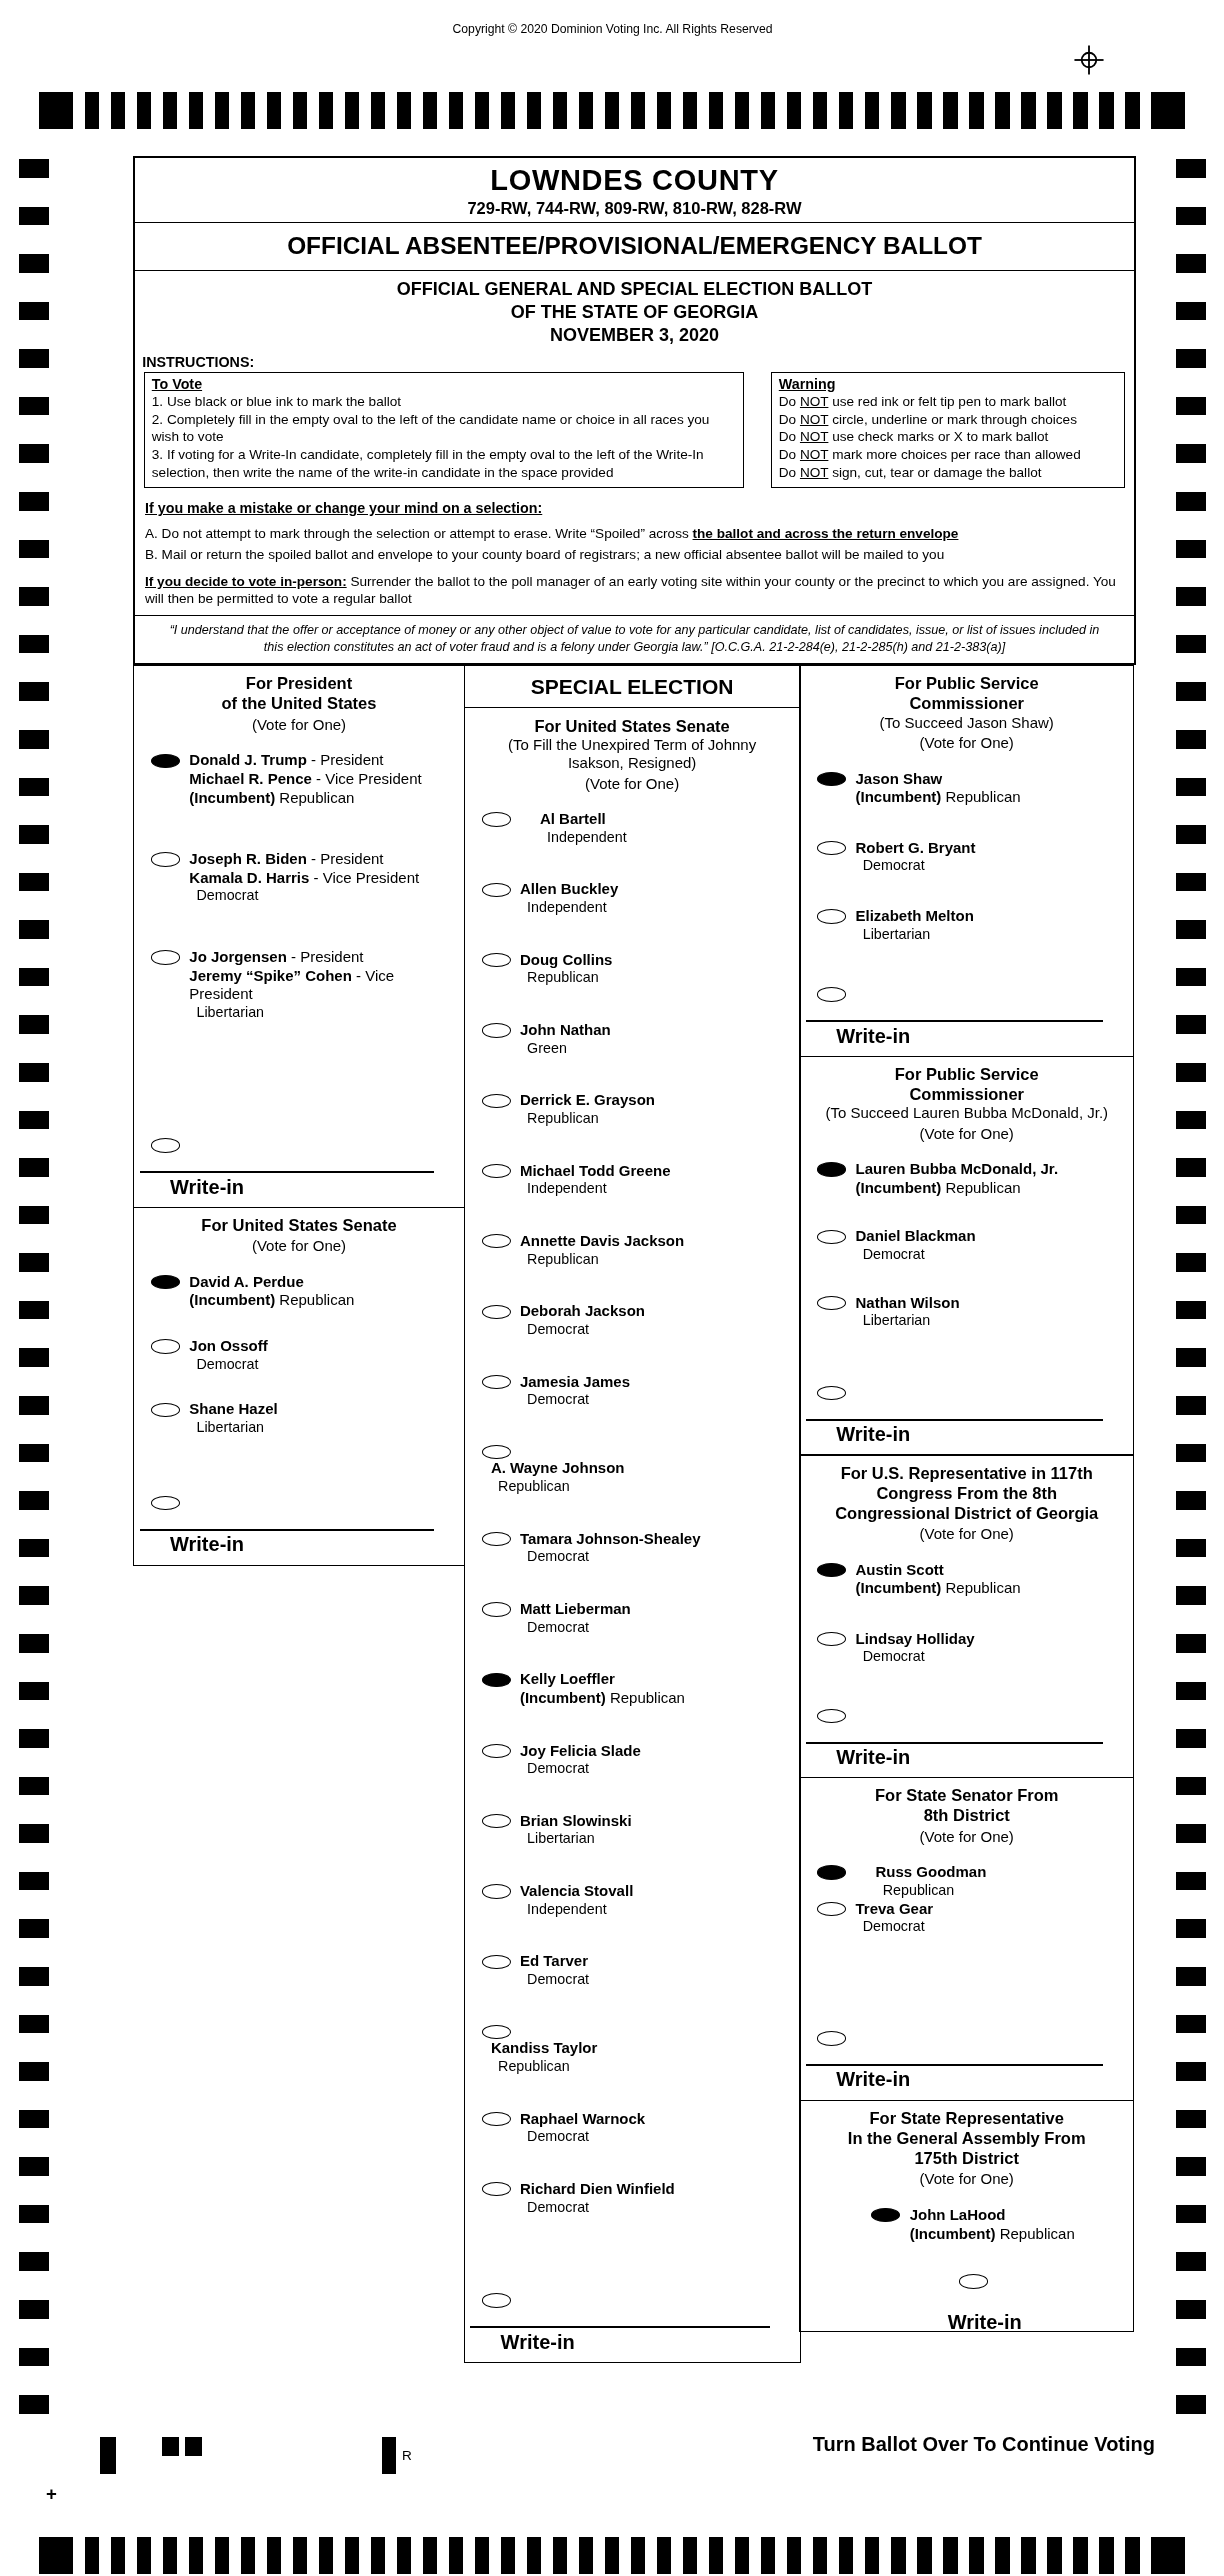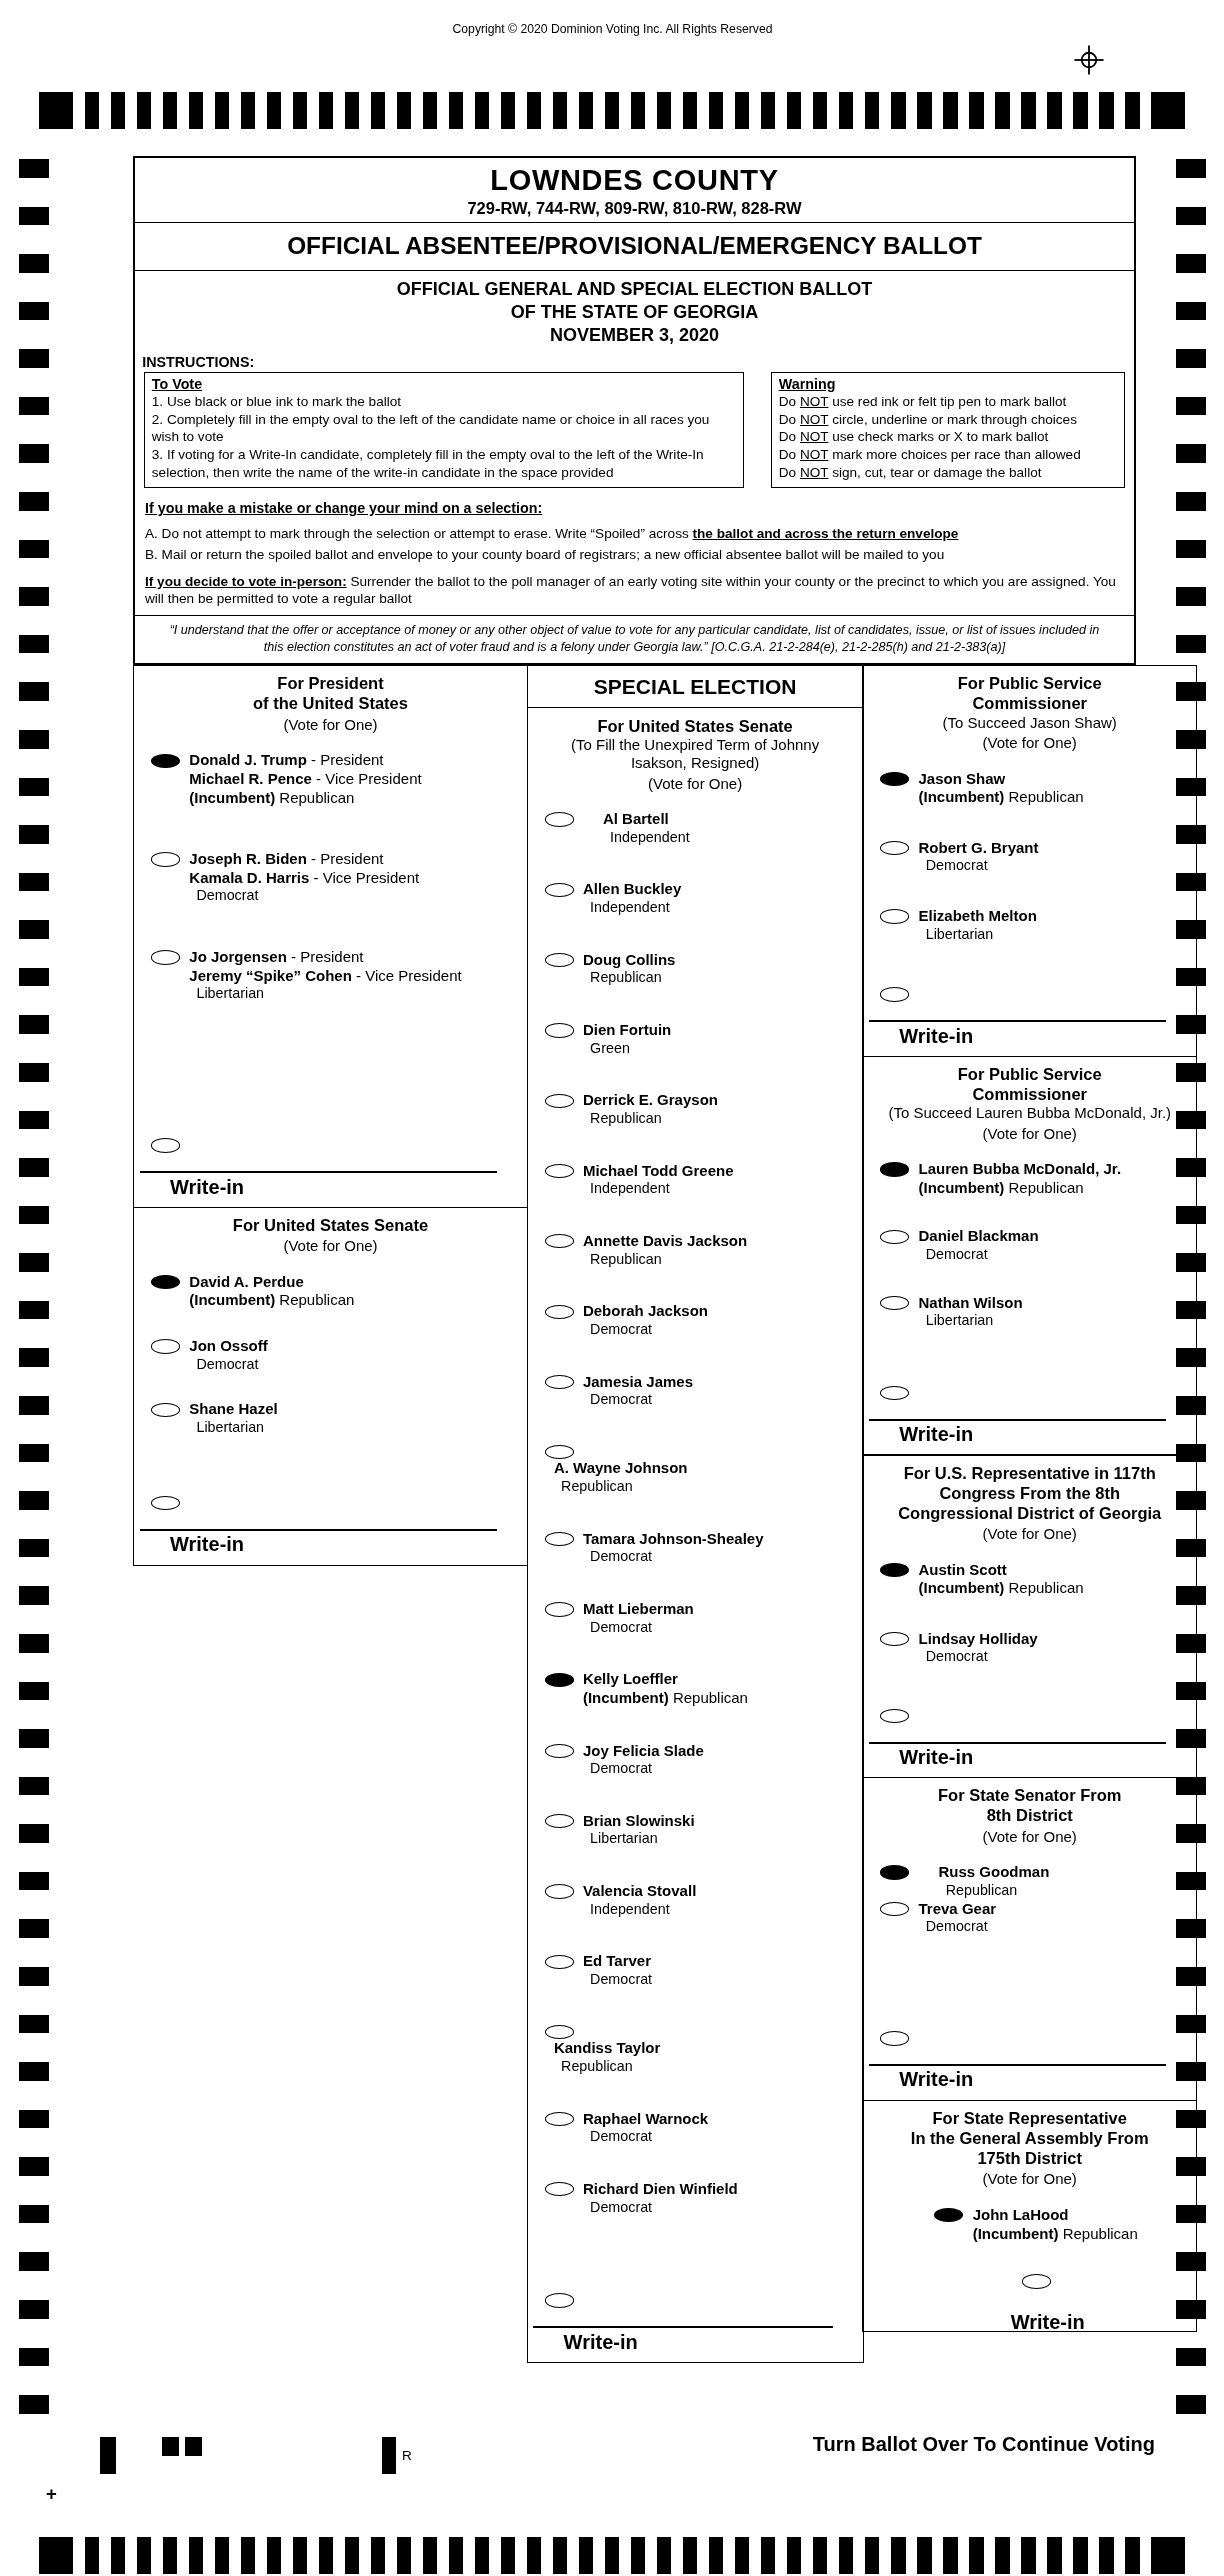"For President" div.col { width: 395px -> 332px }
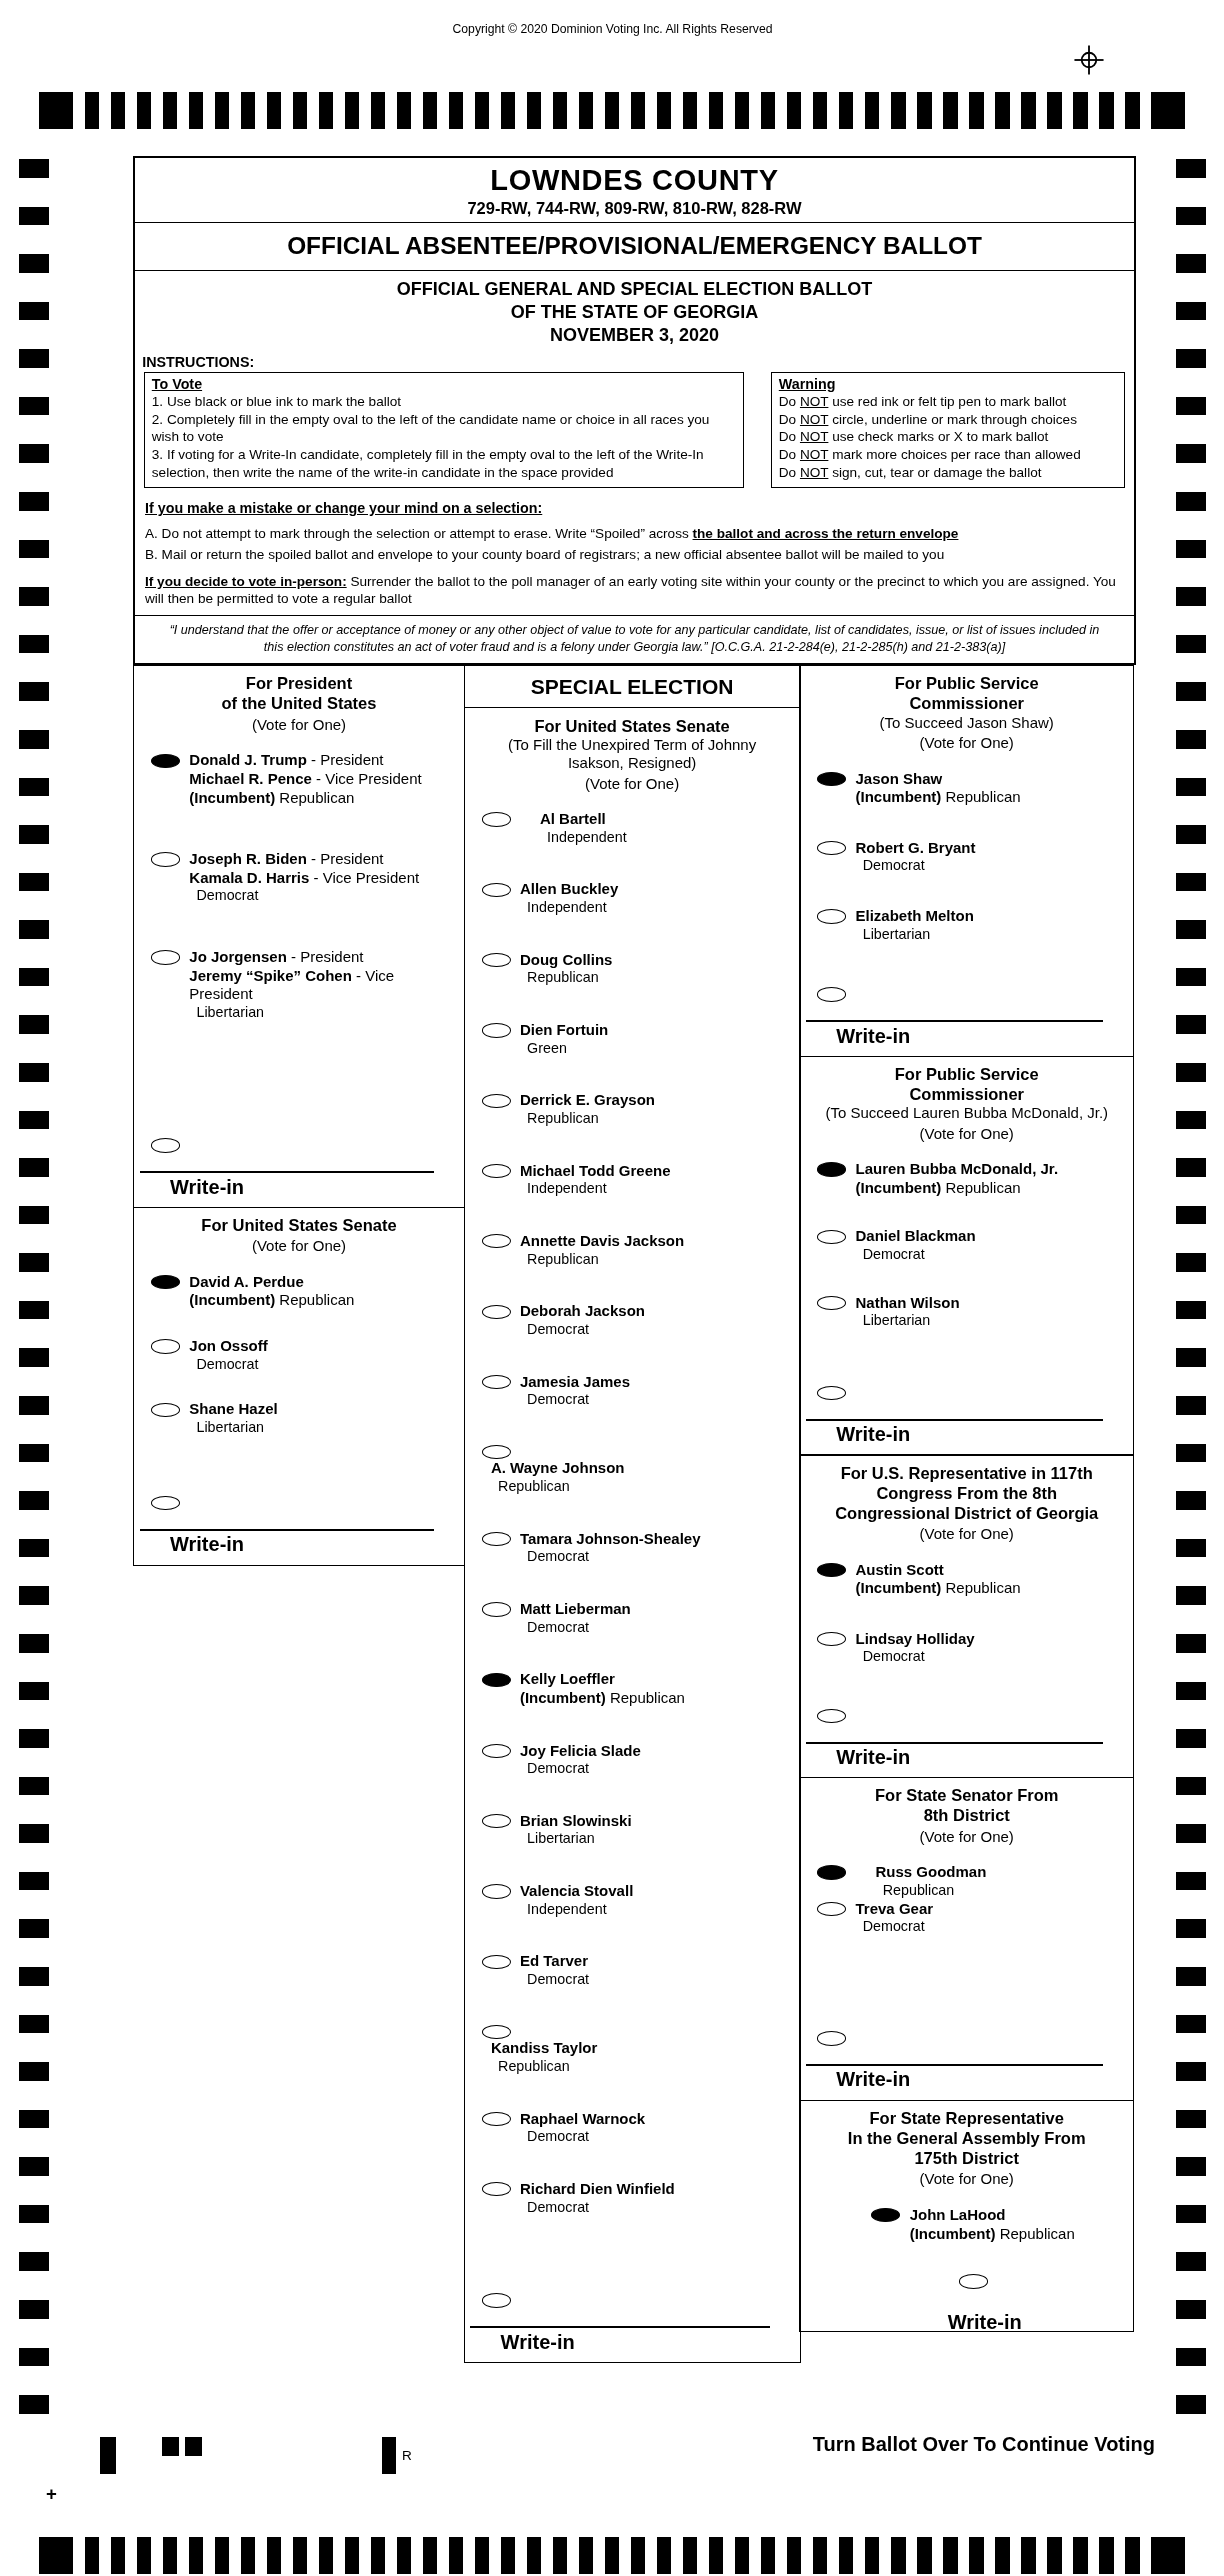"Dien Fortuin" b { text: Dien Fortuin -> John Nathan }
